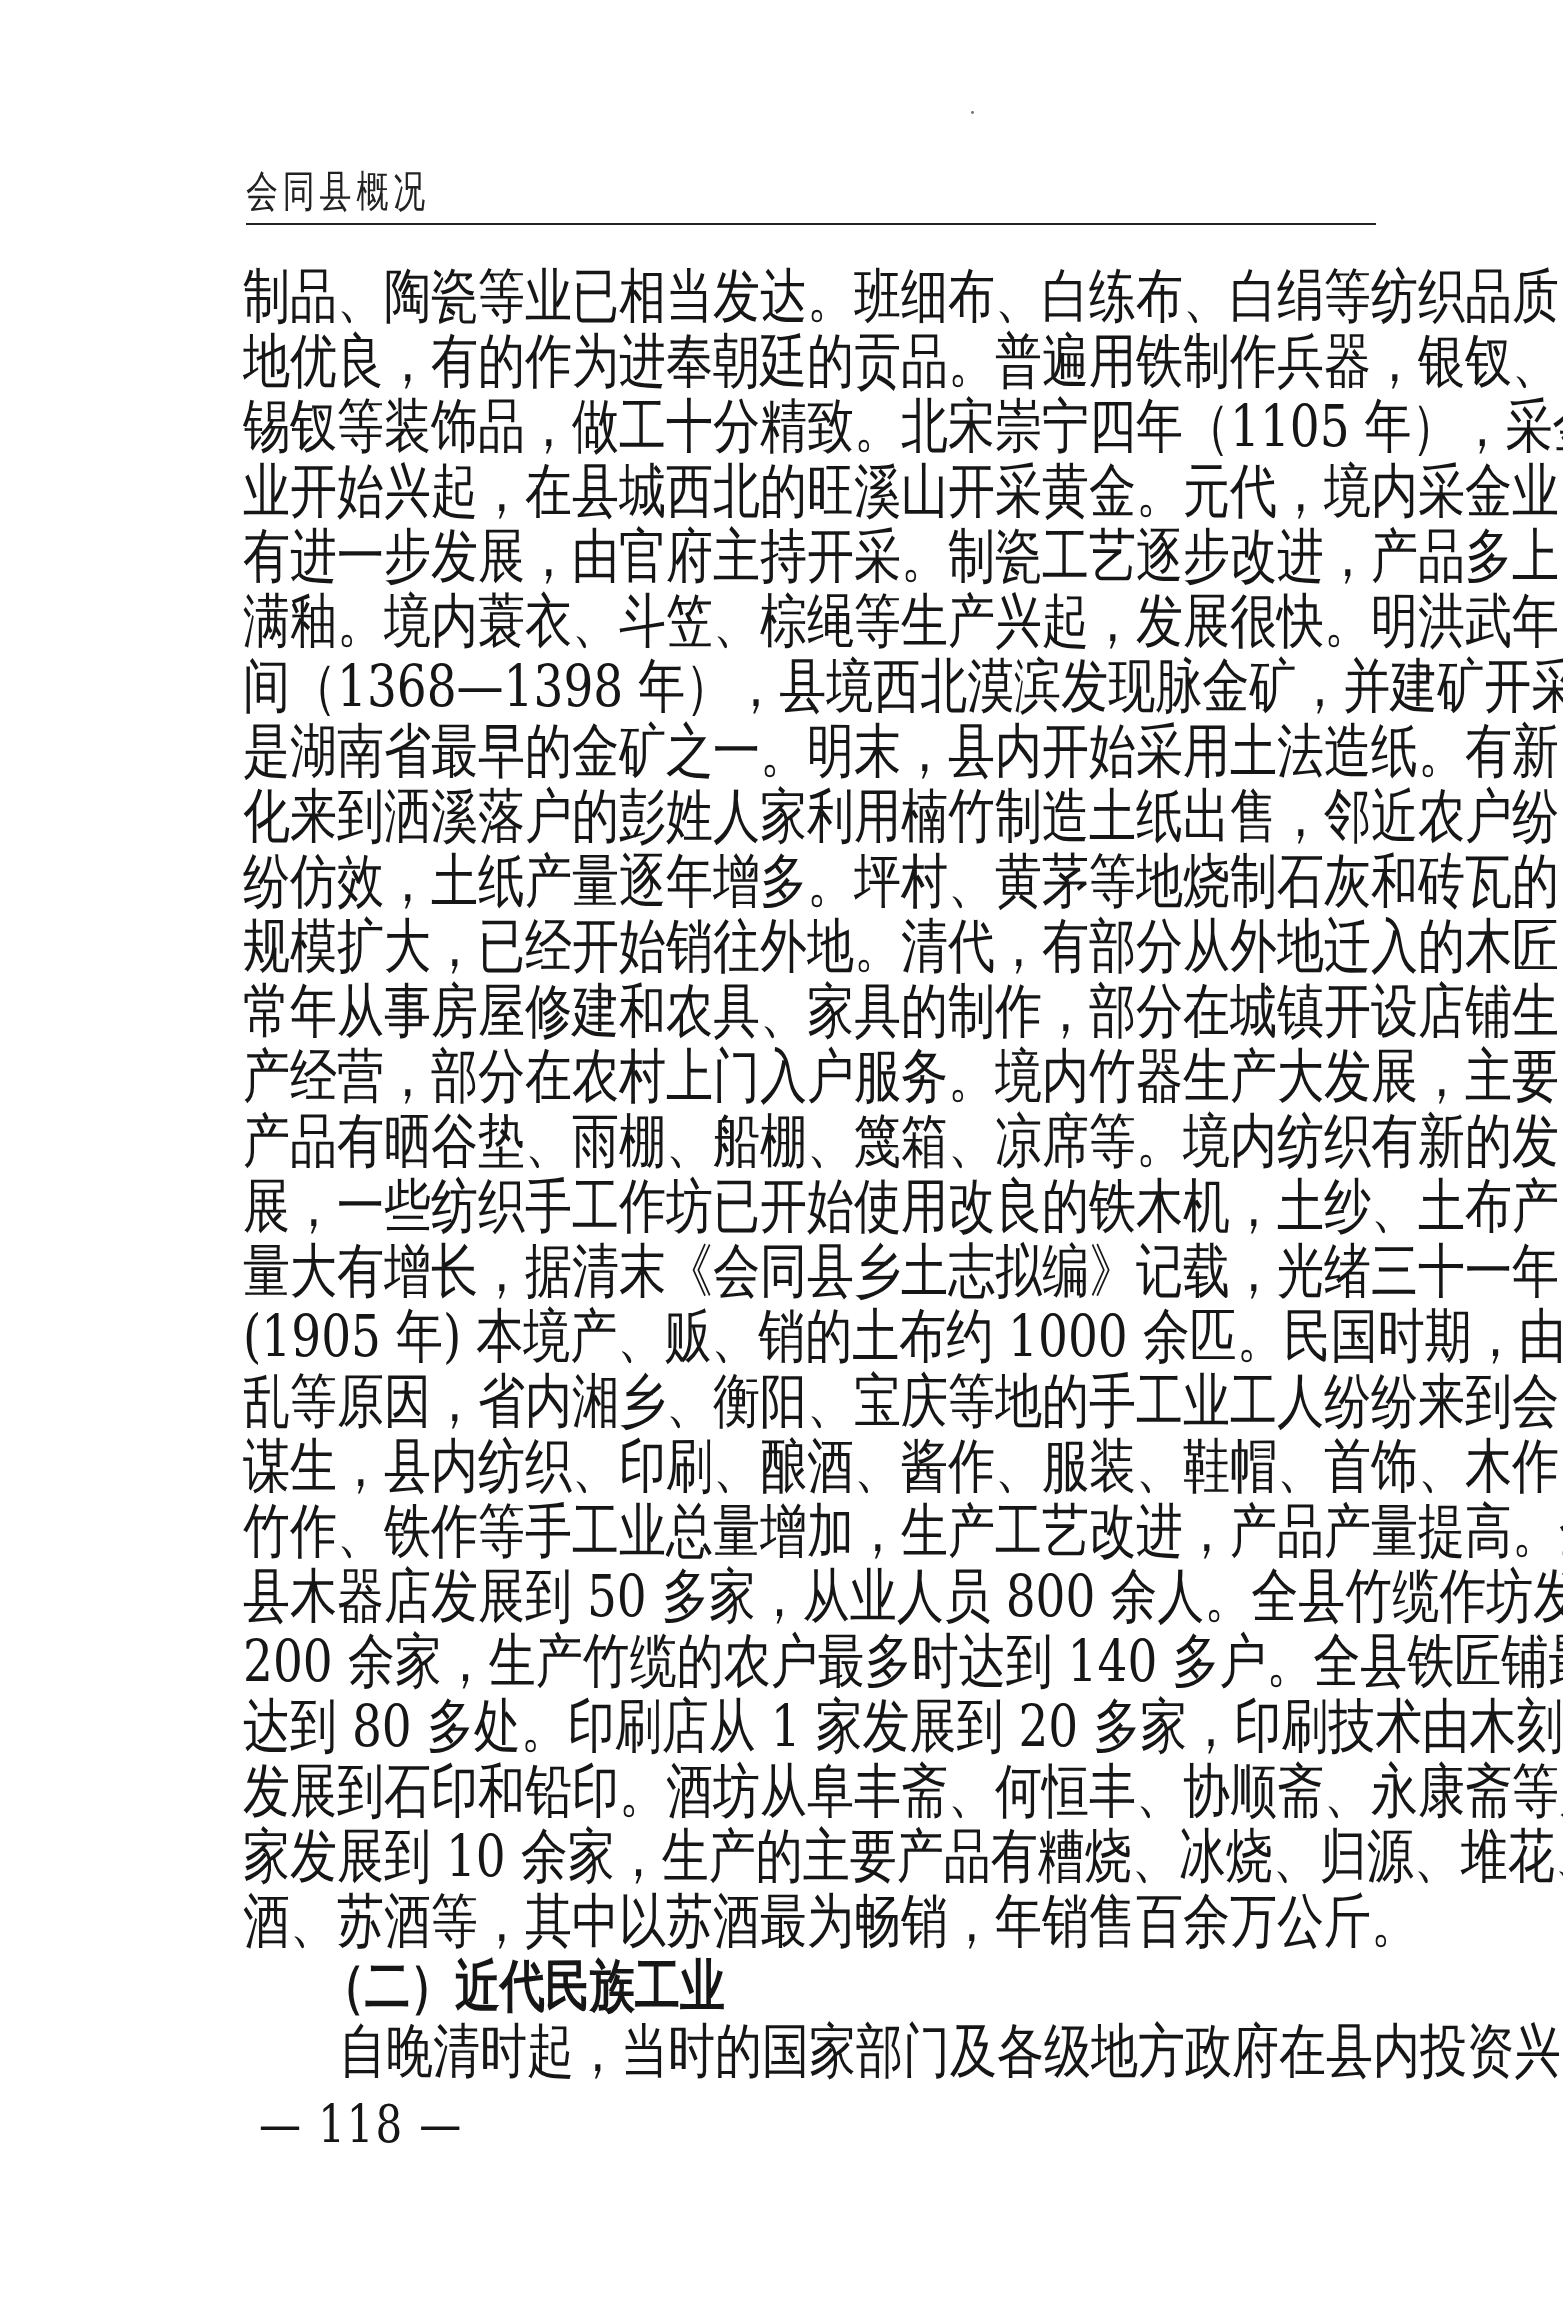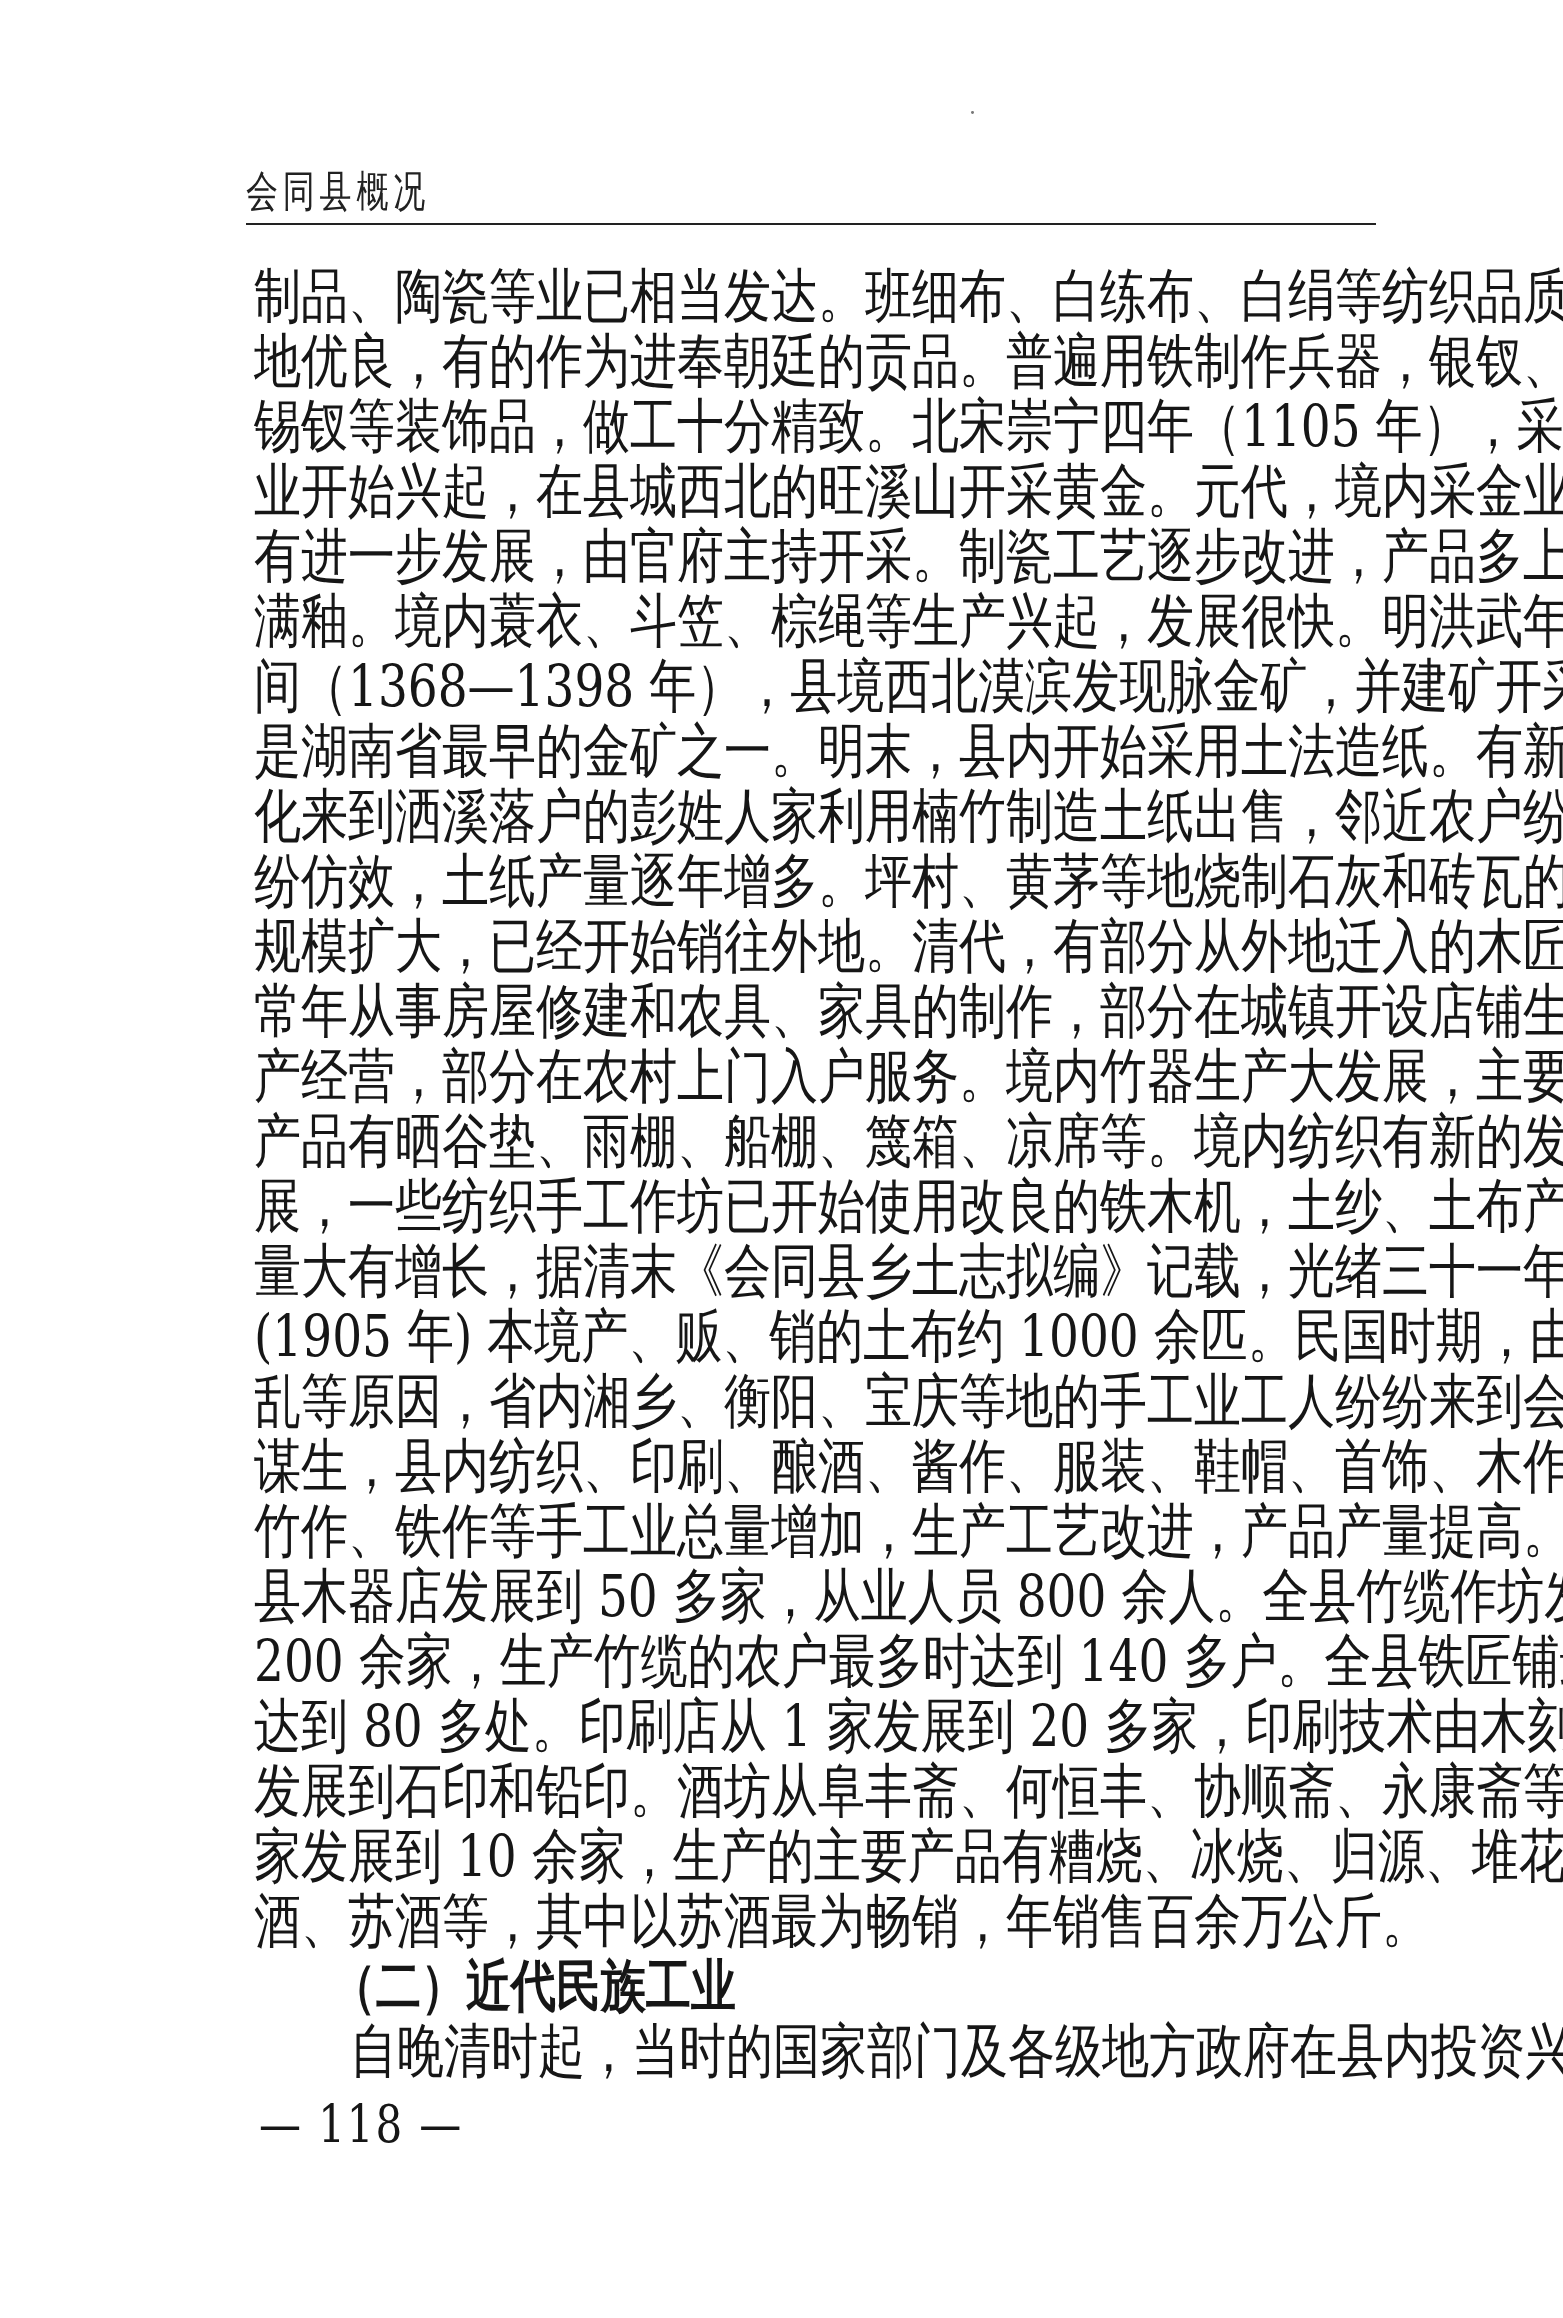"制品、陶瓷等业已相当发达。班细布、白练布、白绢等纺织品质" .body { left: 254px -> 243px }
